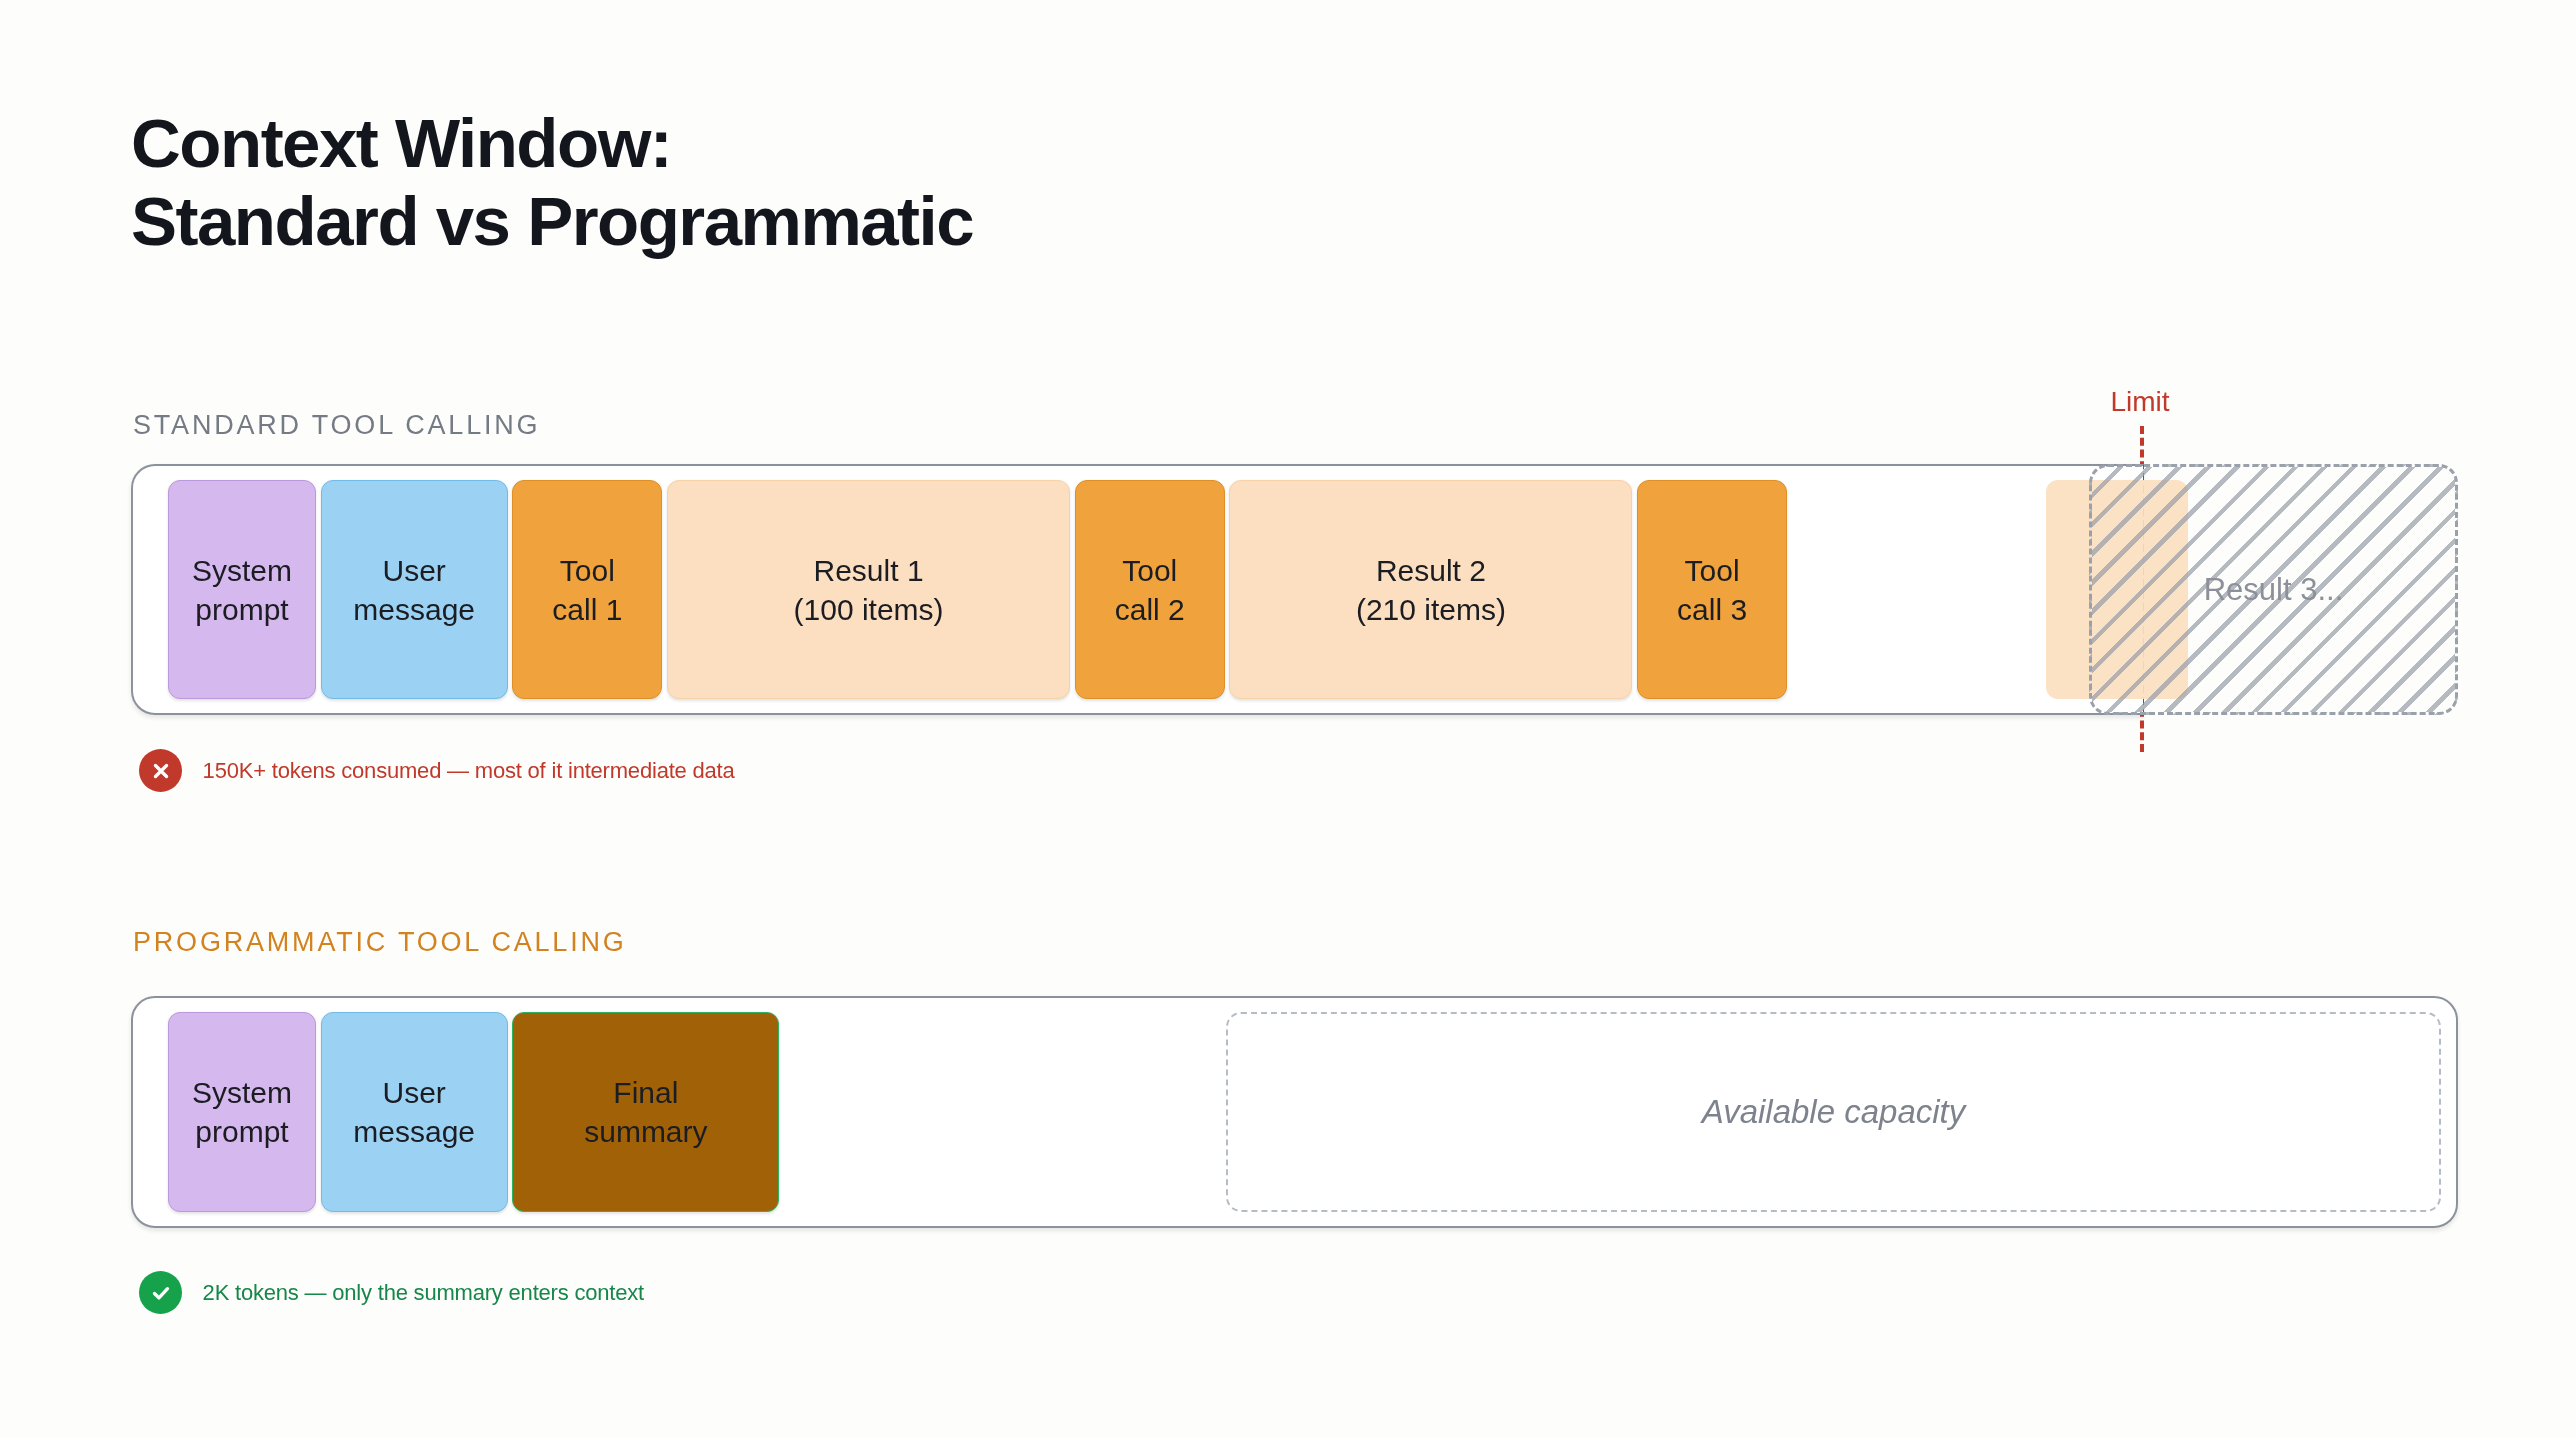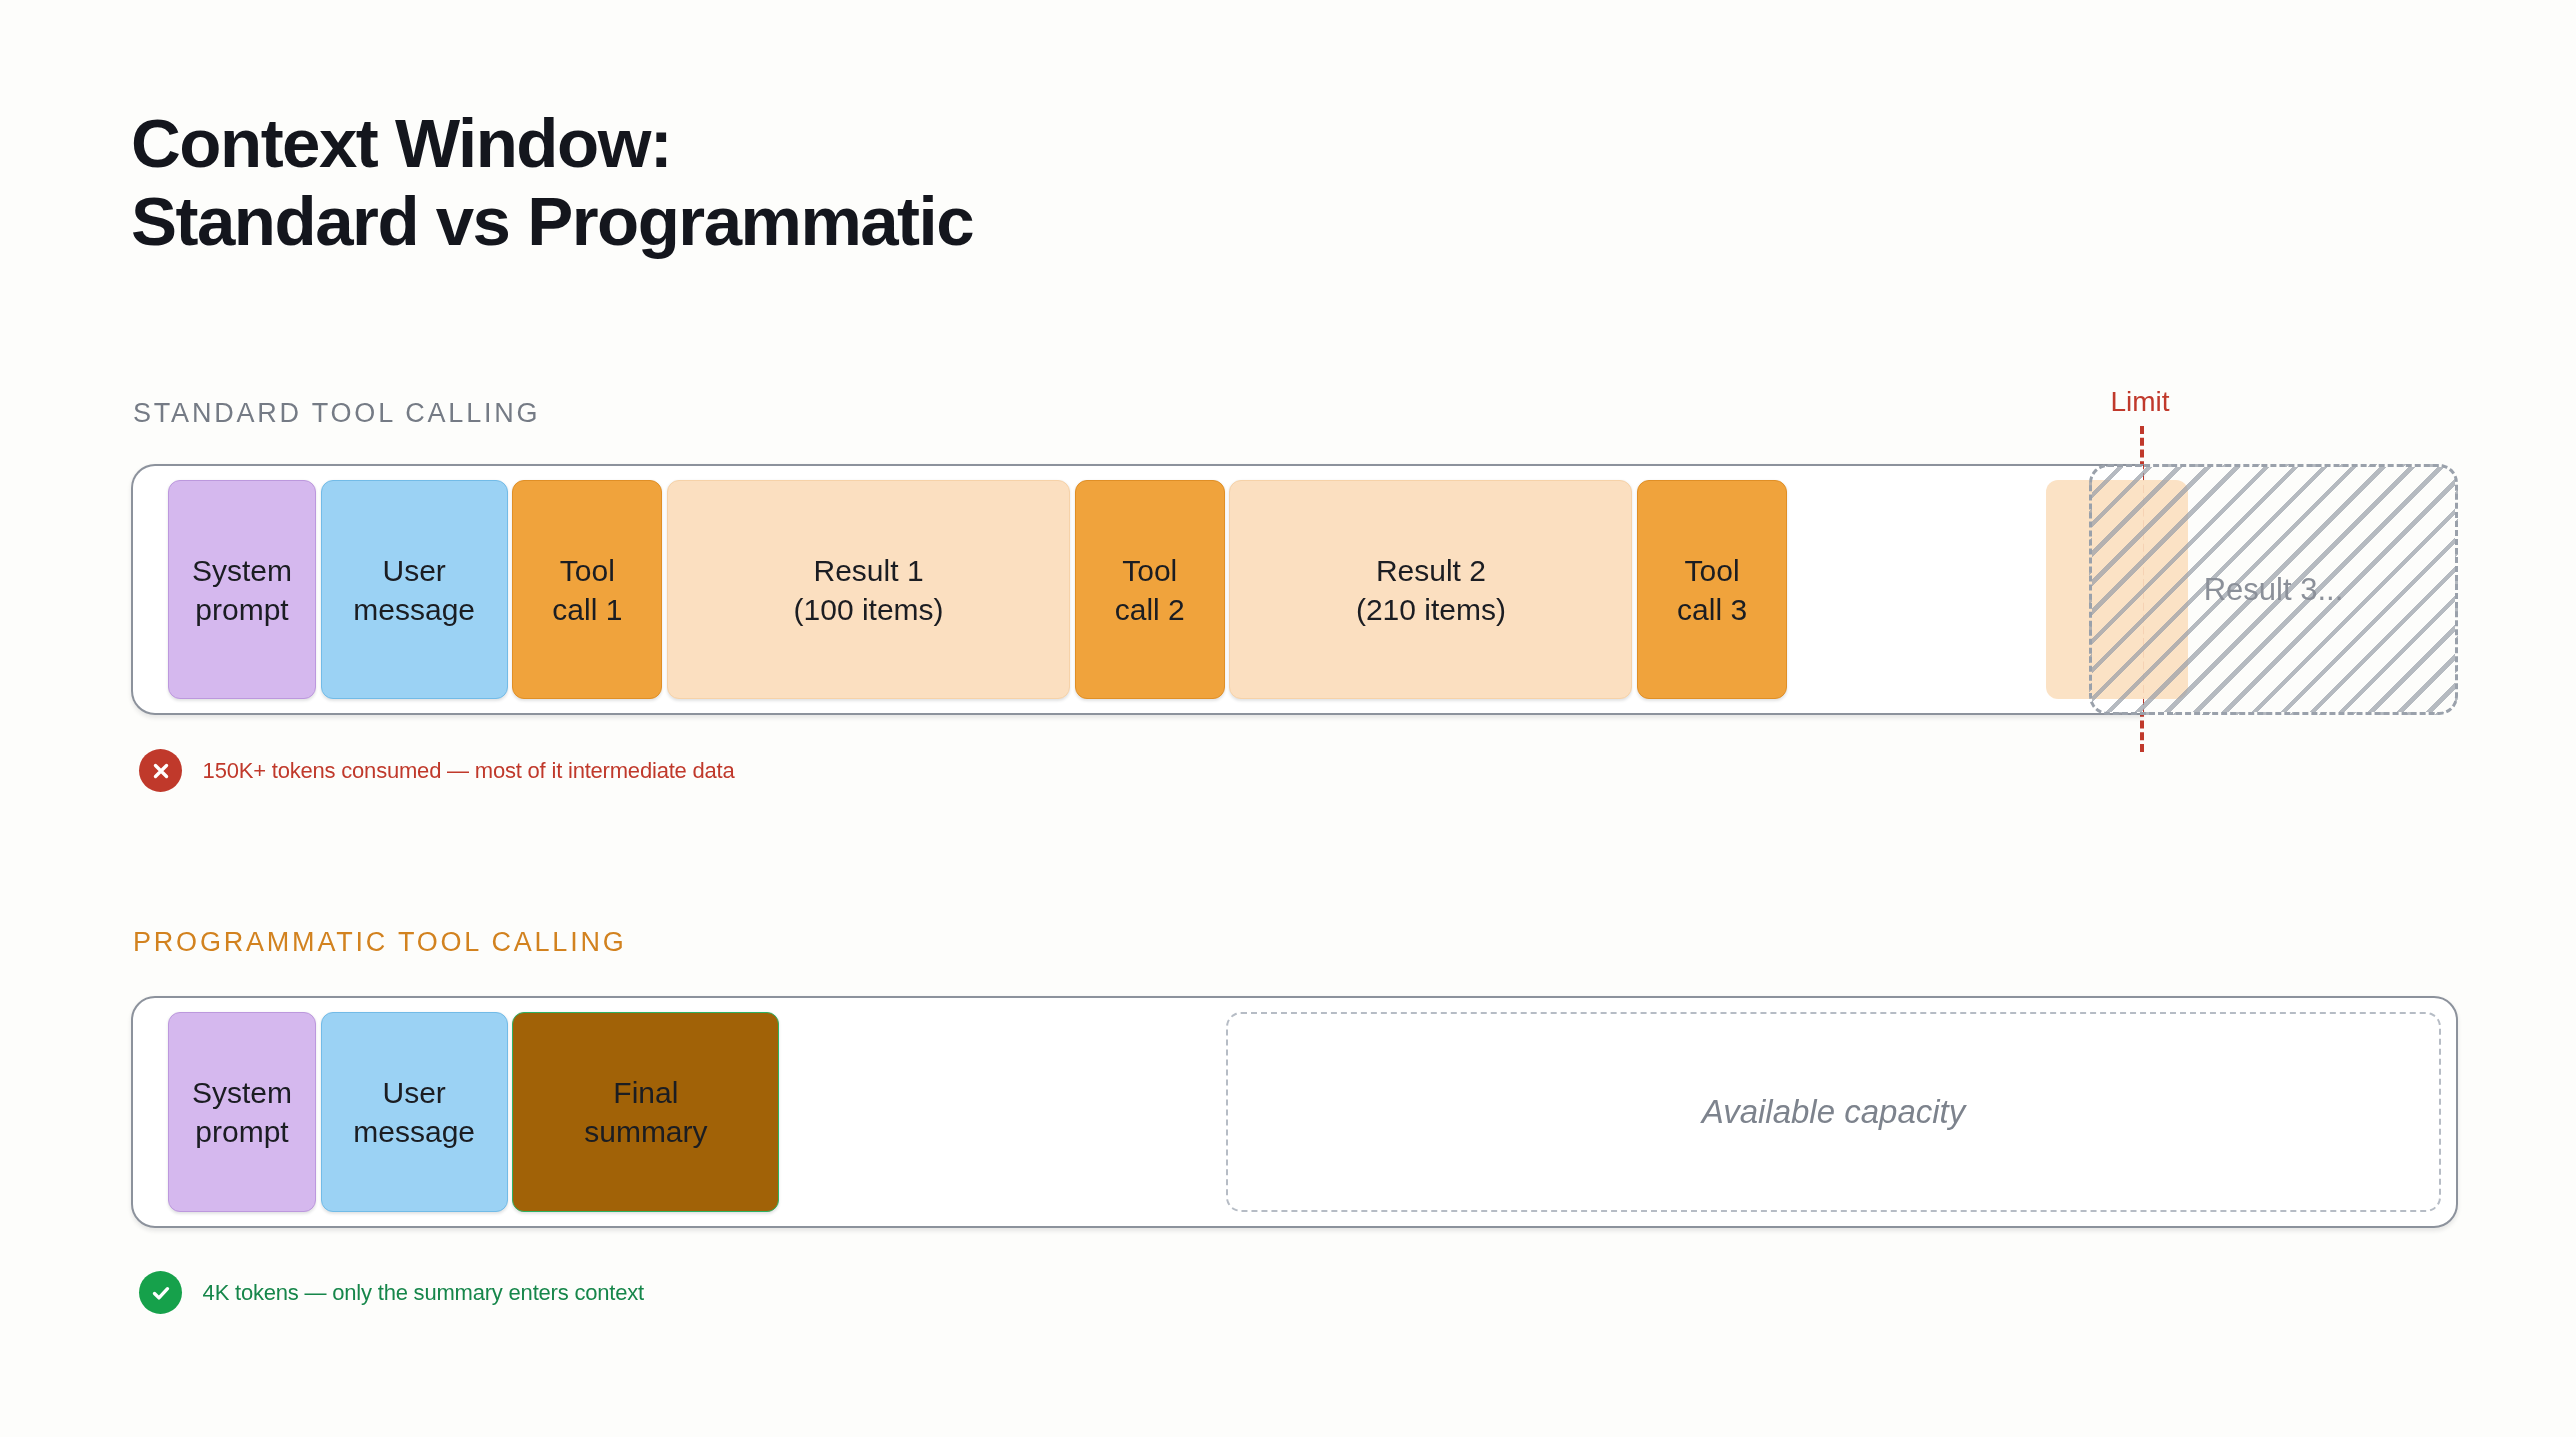"STANDARD TOOL CALLING" .section-label.standard { top: 398px -> 410px }
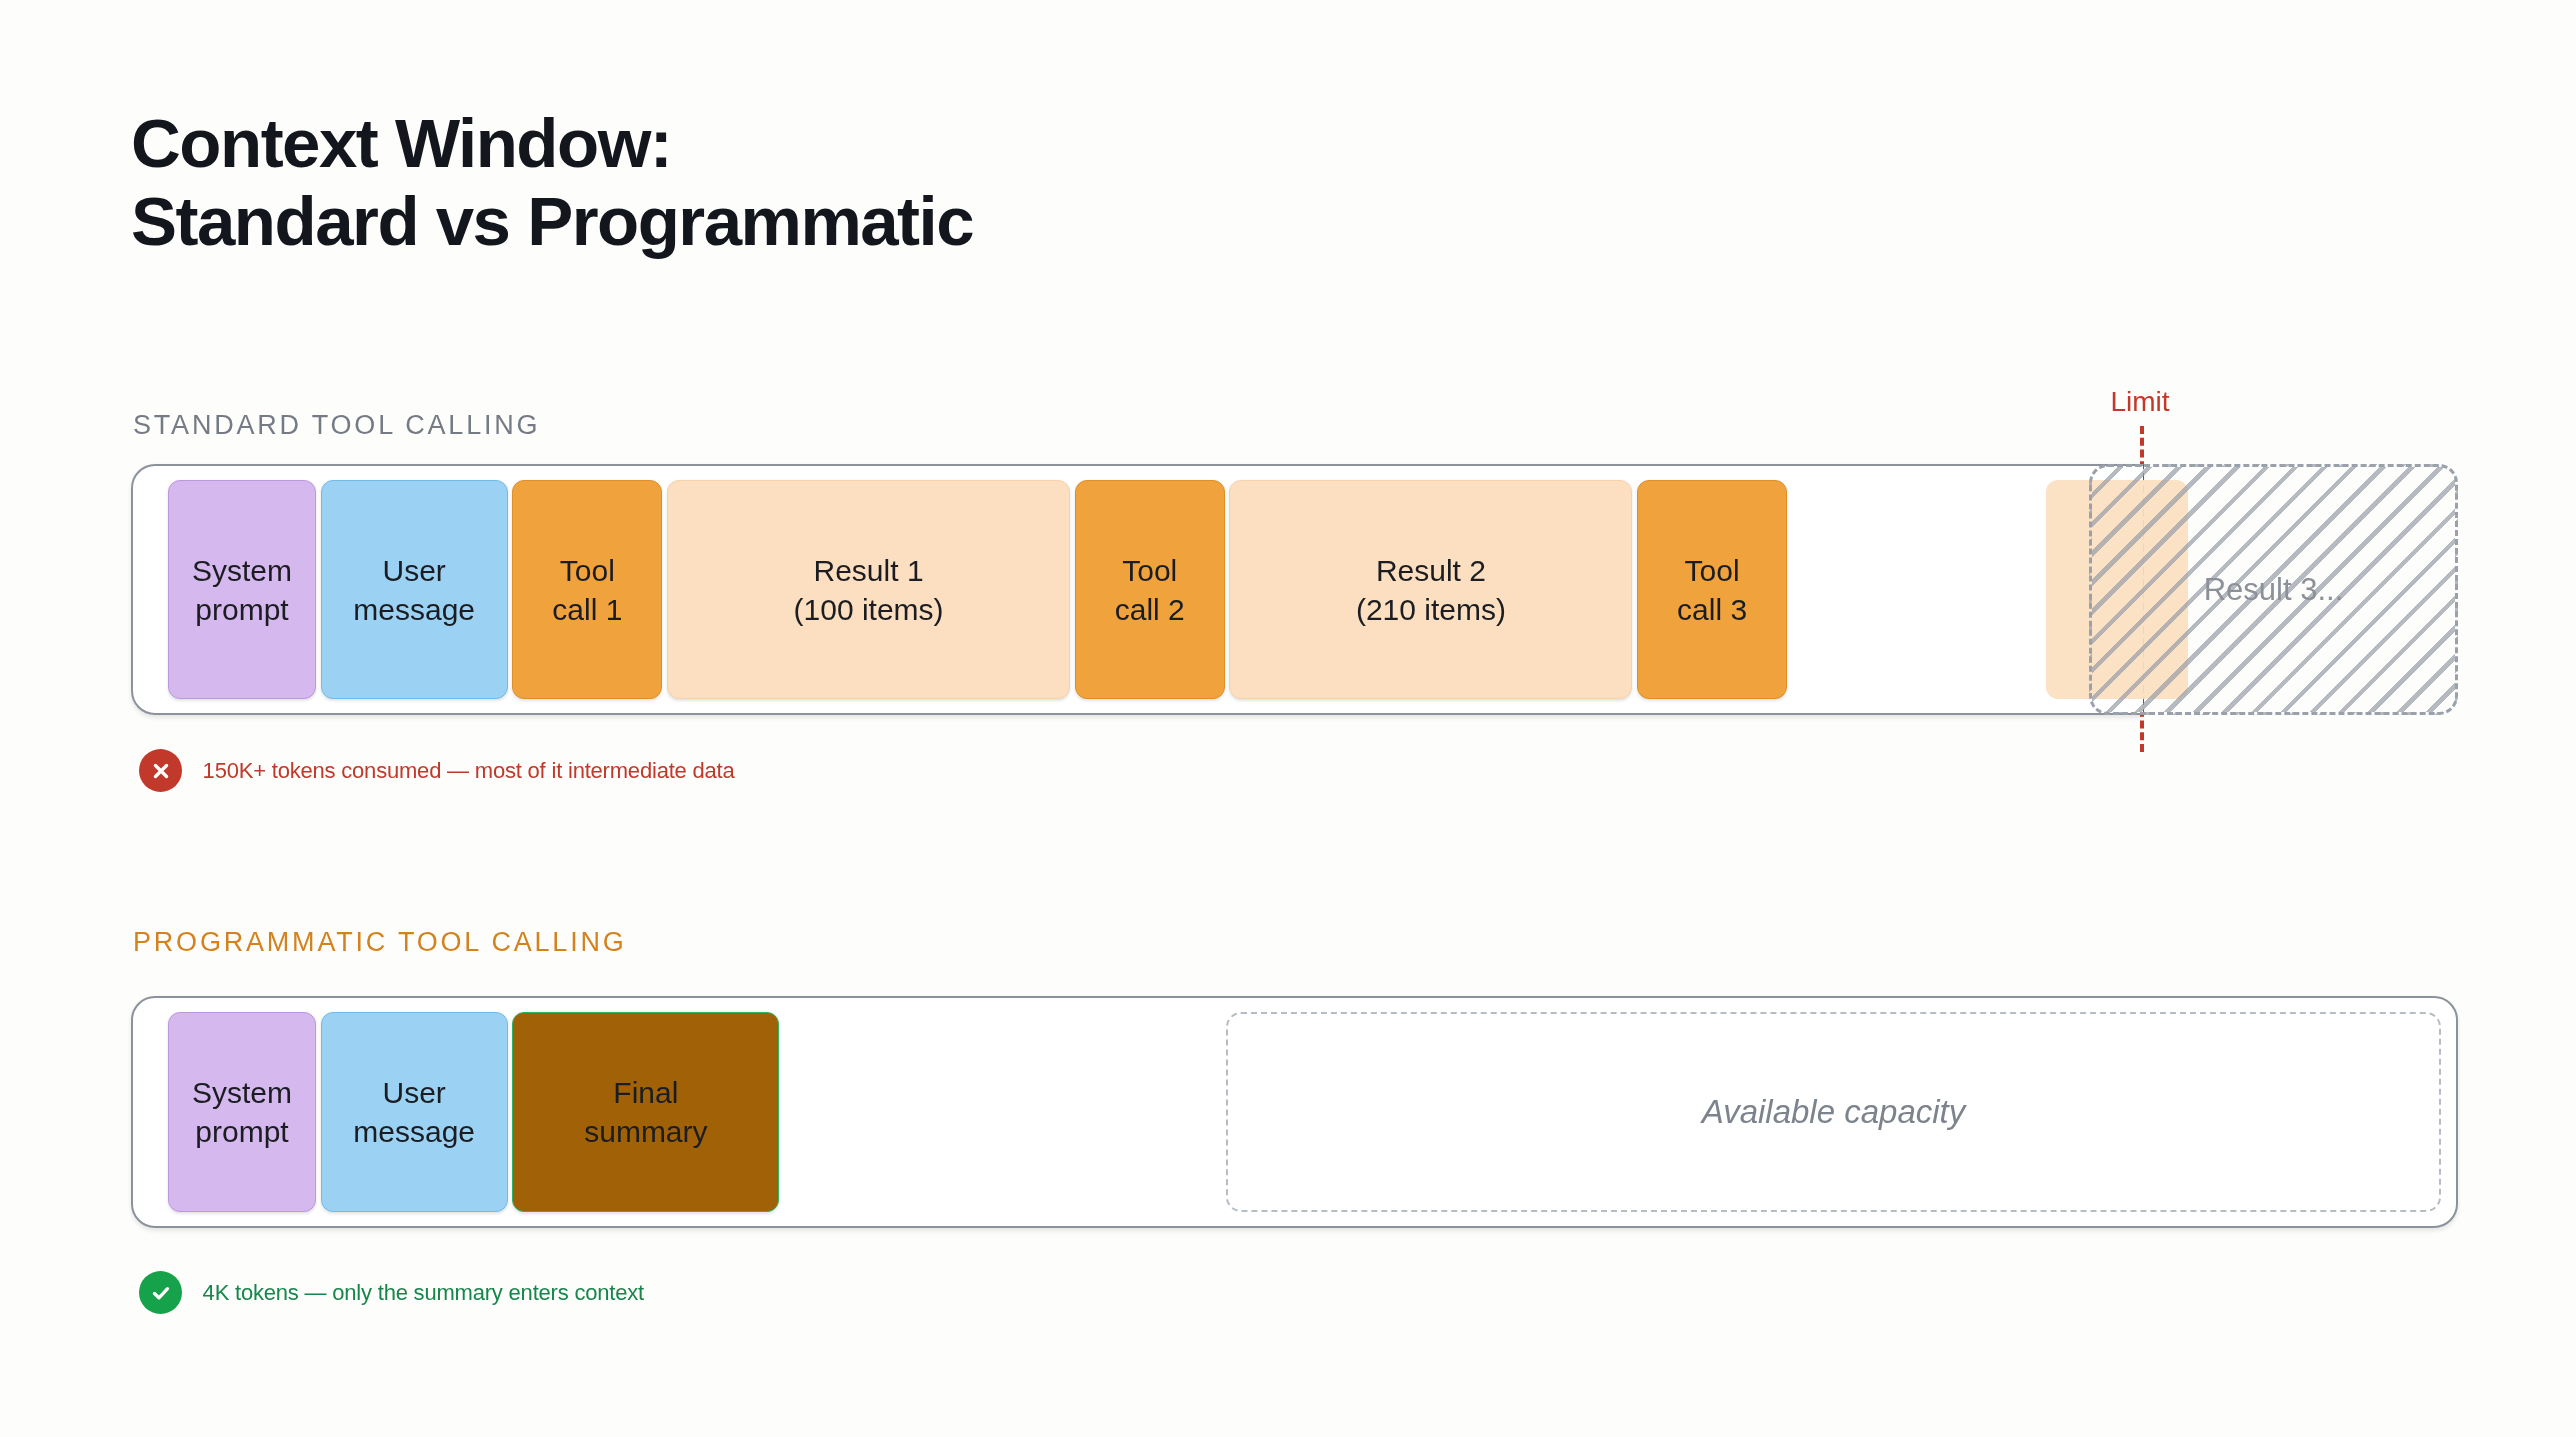"4K tokens — only the" span.status-text { text: 4K -> 2K }
